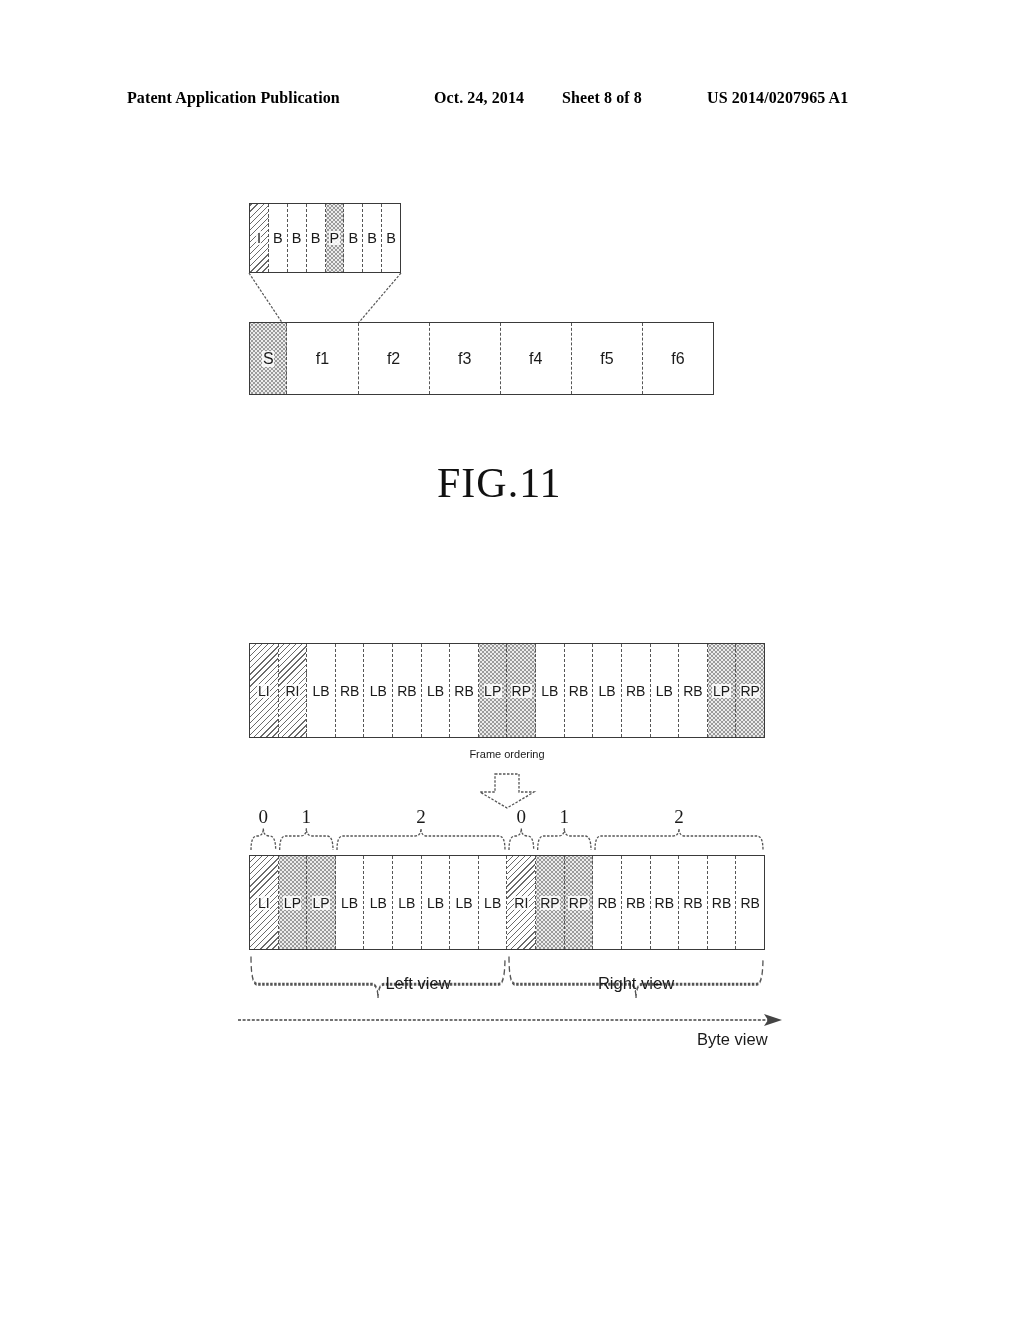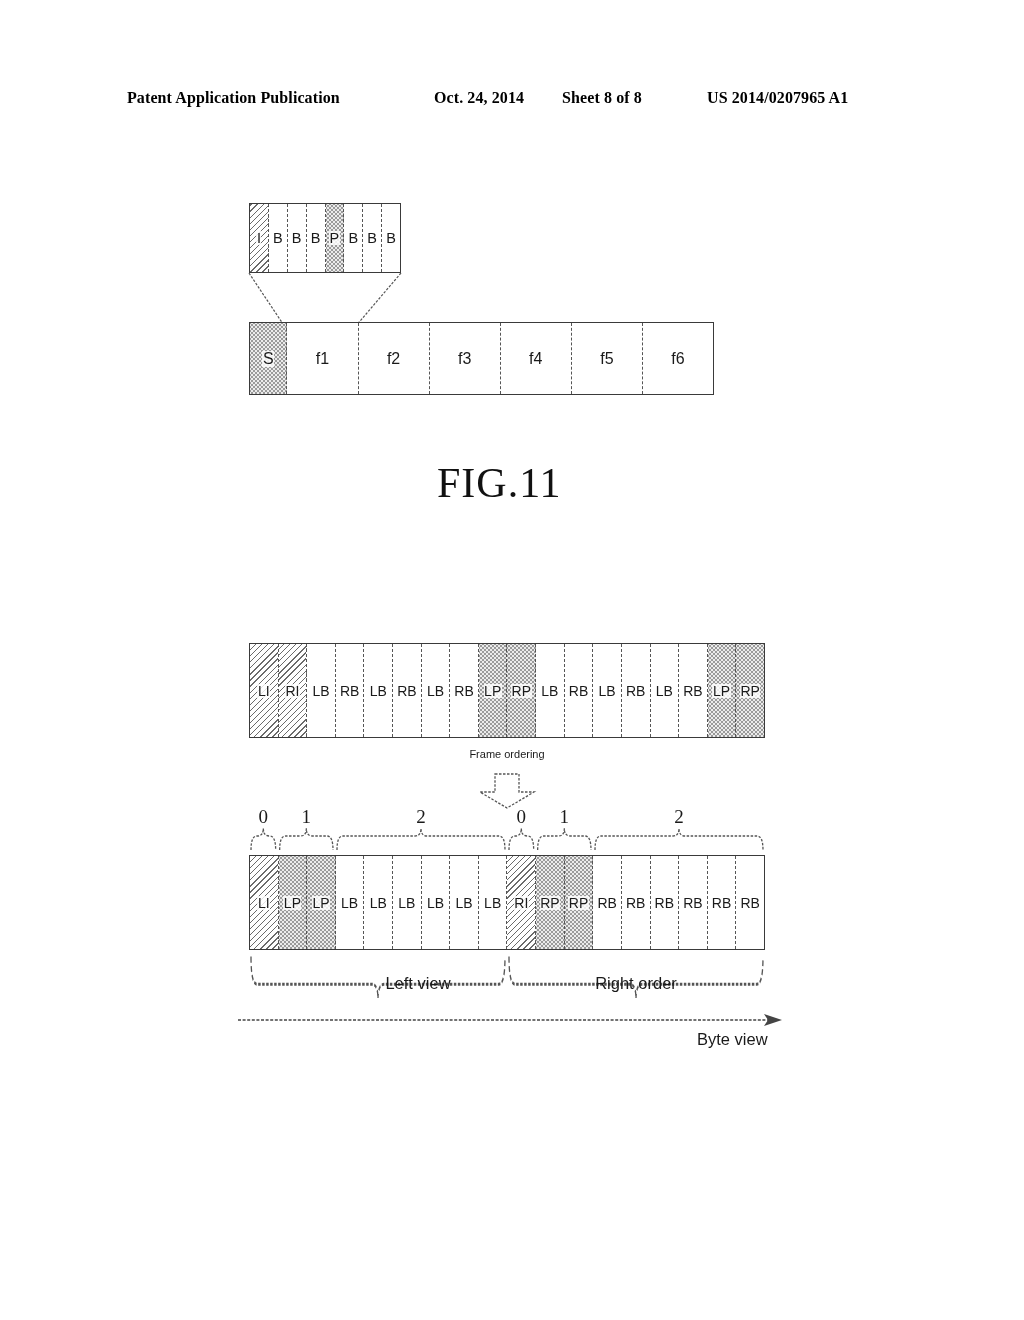"Right order" div.brace-label { text: order -> view }
